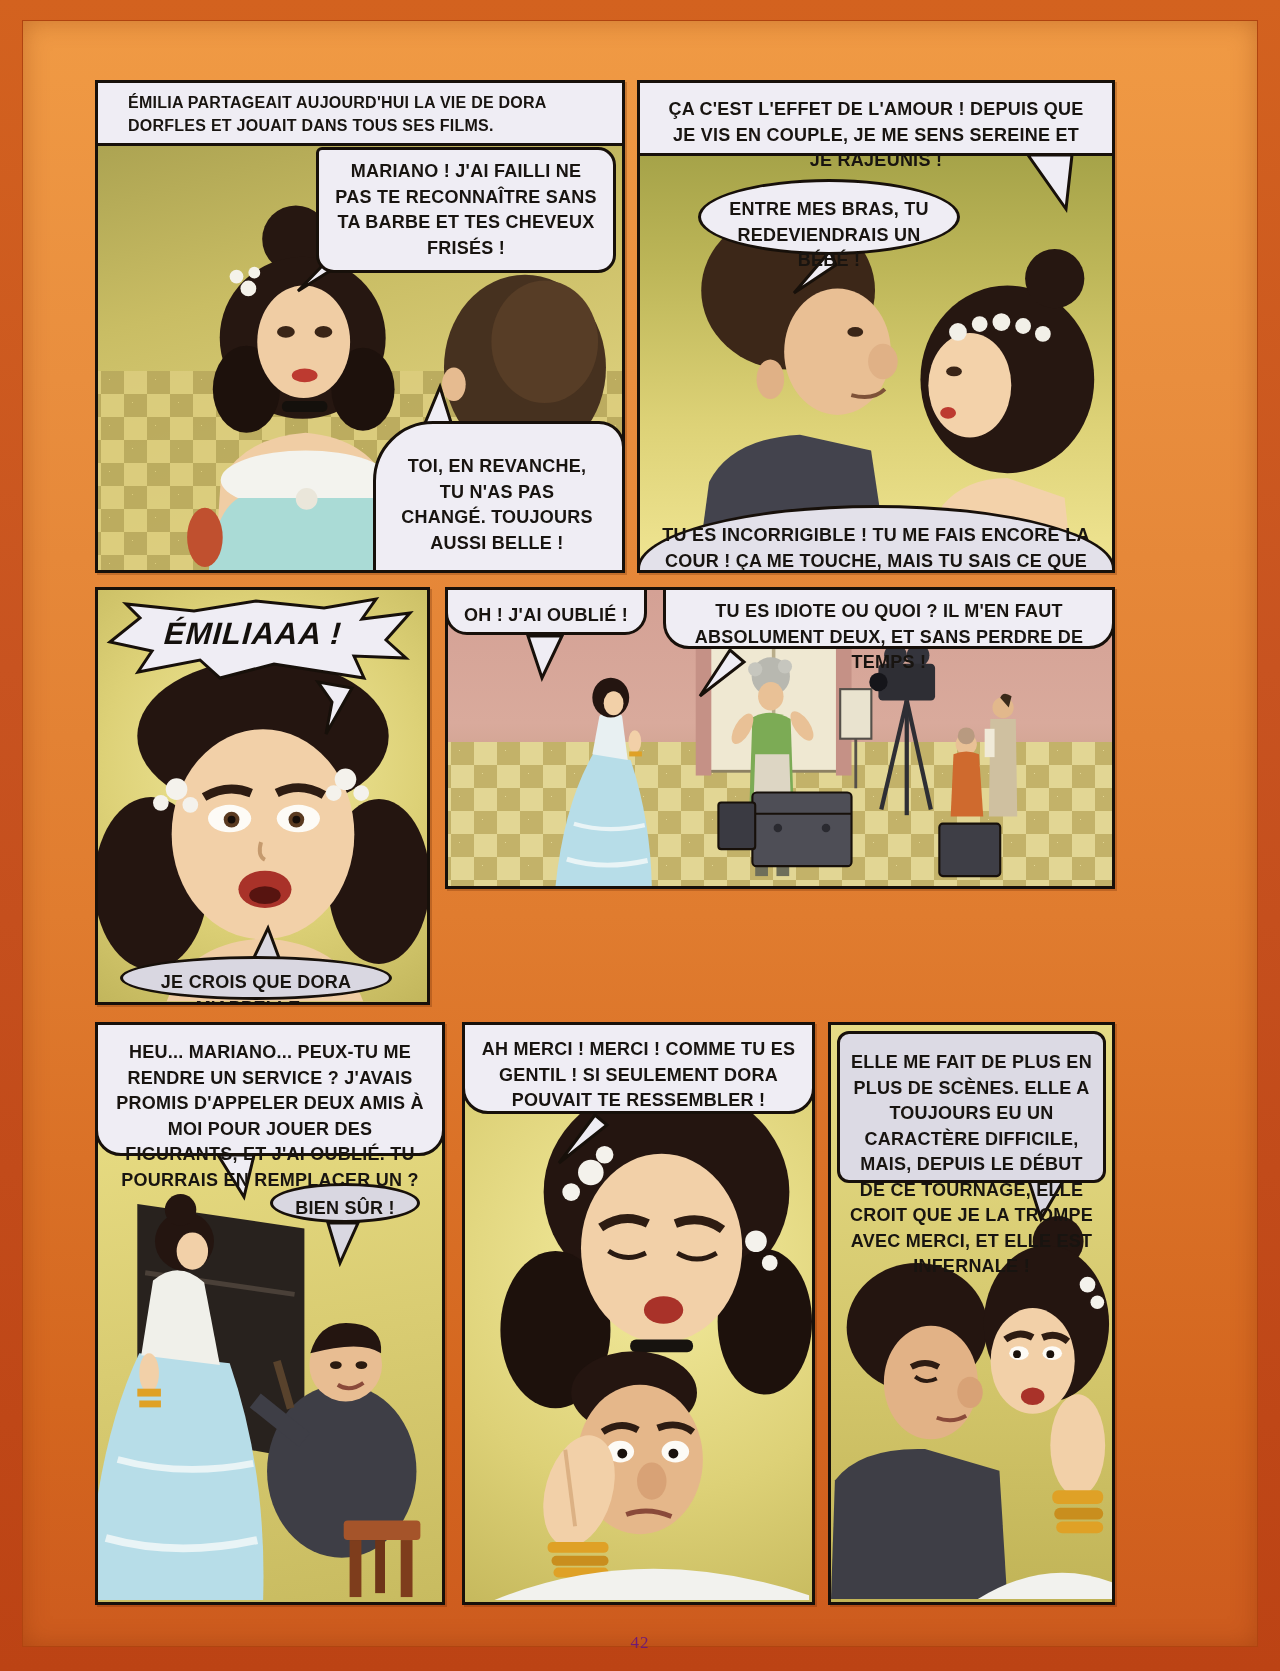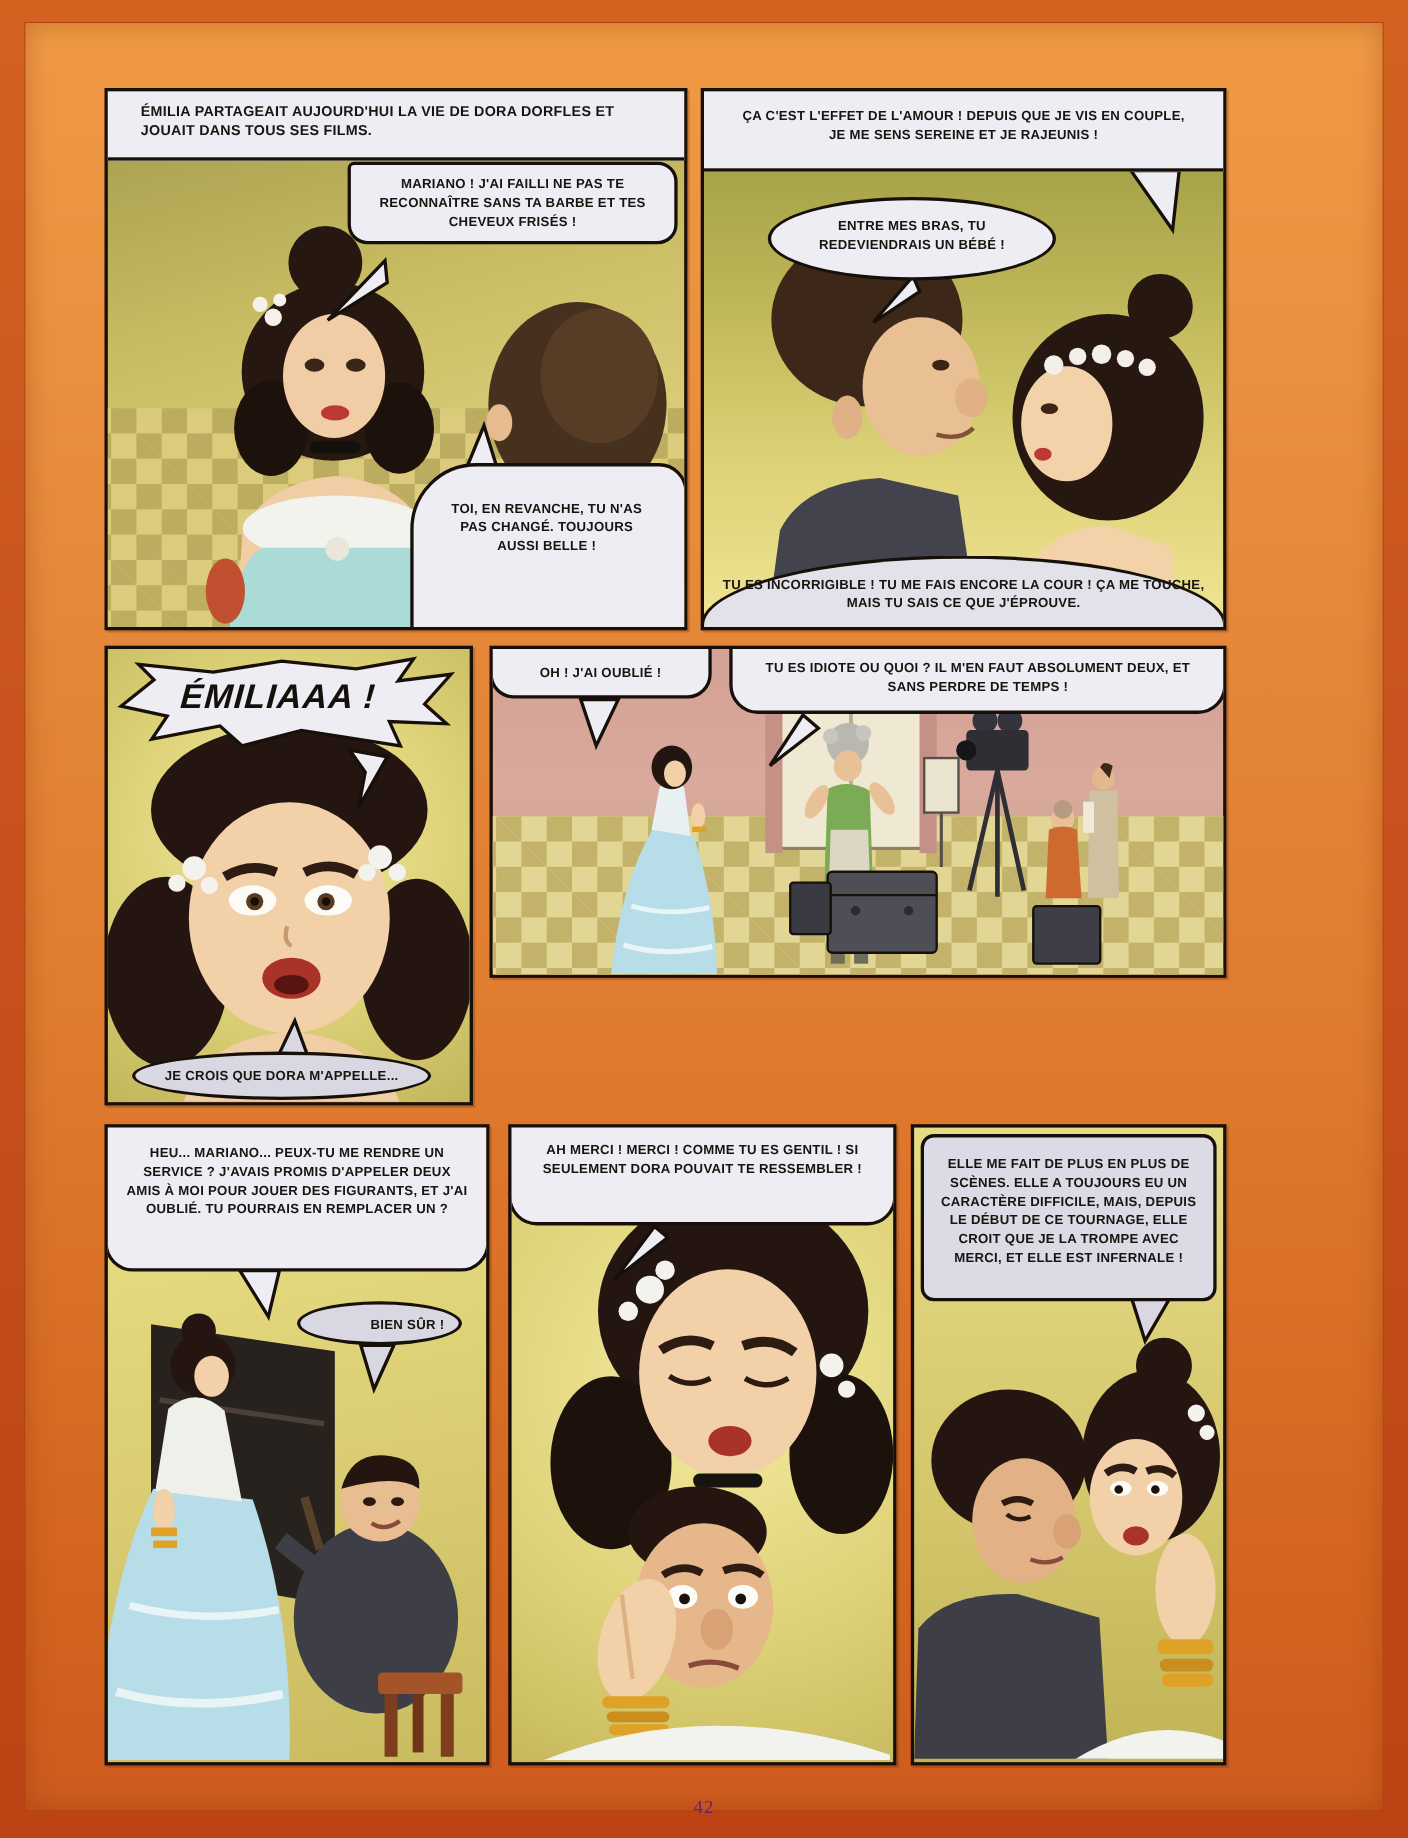"ÉMILIA PARTAGEAIT AUJOURD'HUI LA VIE" div.caption-box { font-size: 13px -> 16px }
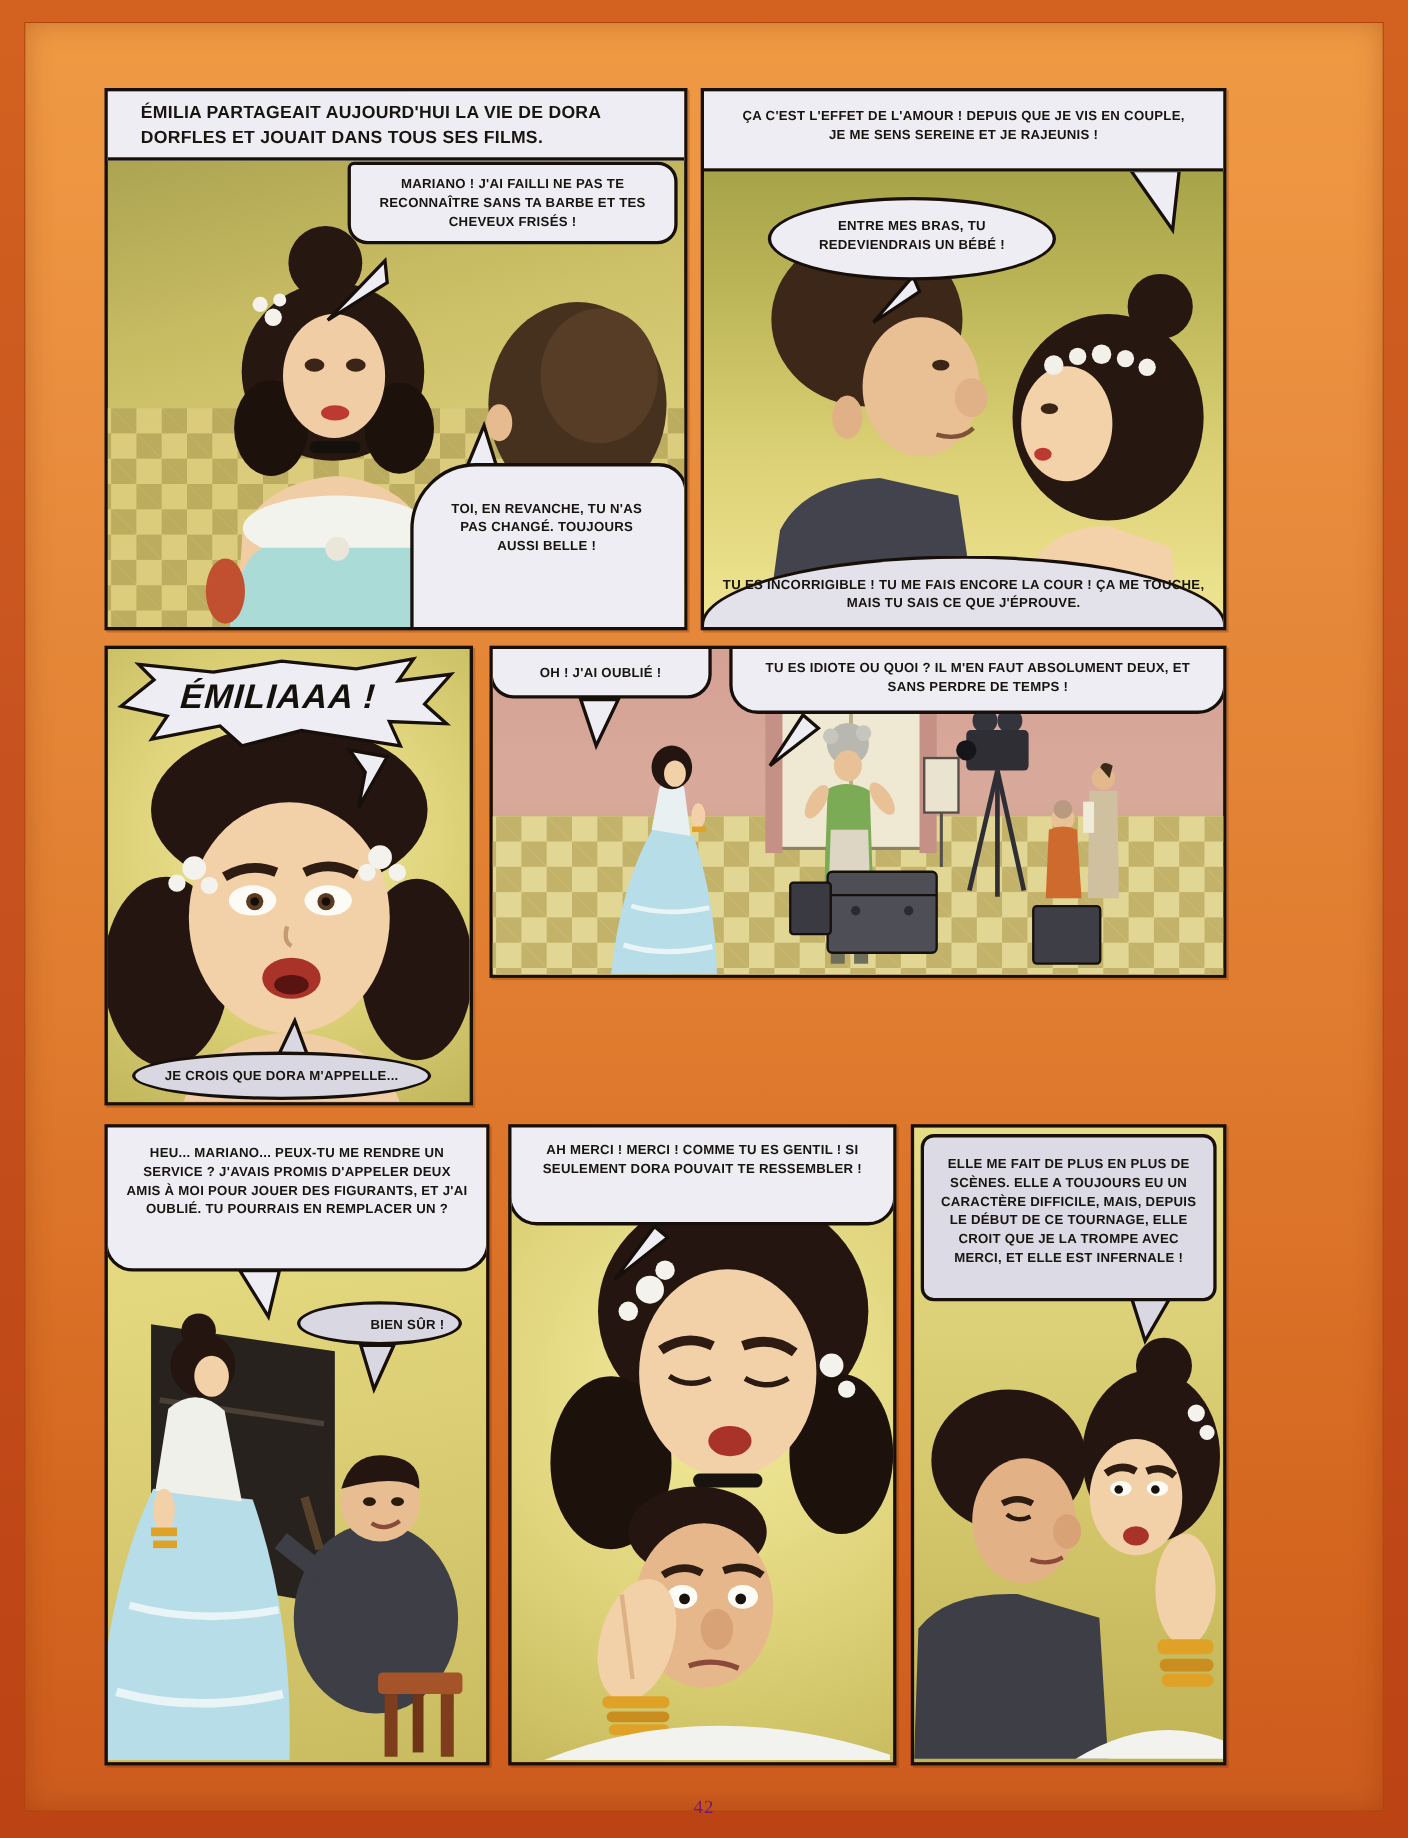"ÇA C'EST L'EFFET DE L'AMOUR" .lettering { font-size: 12px -> 18px }
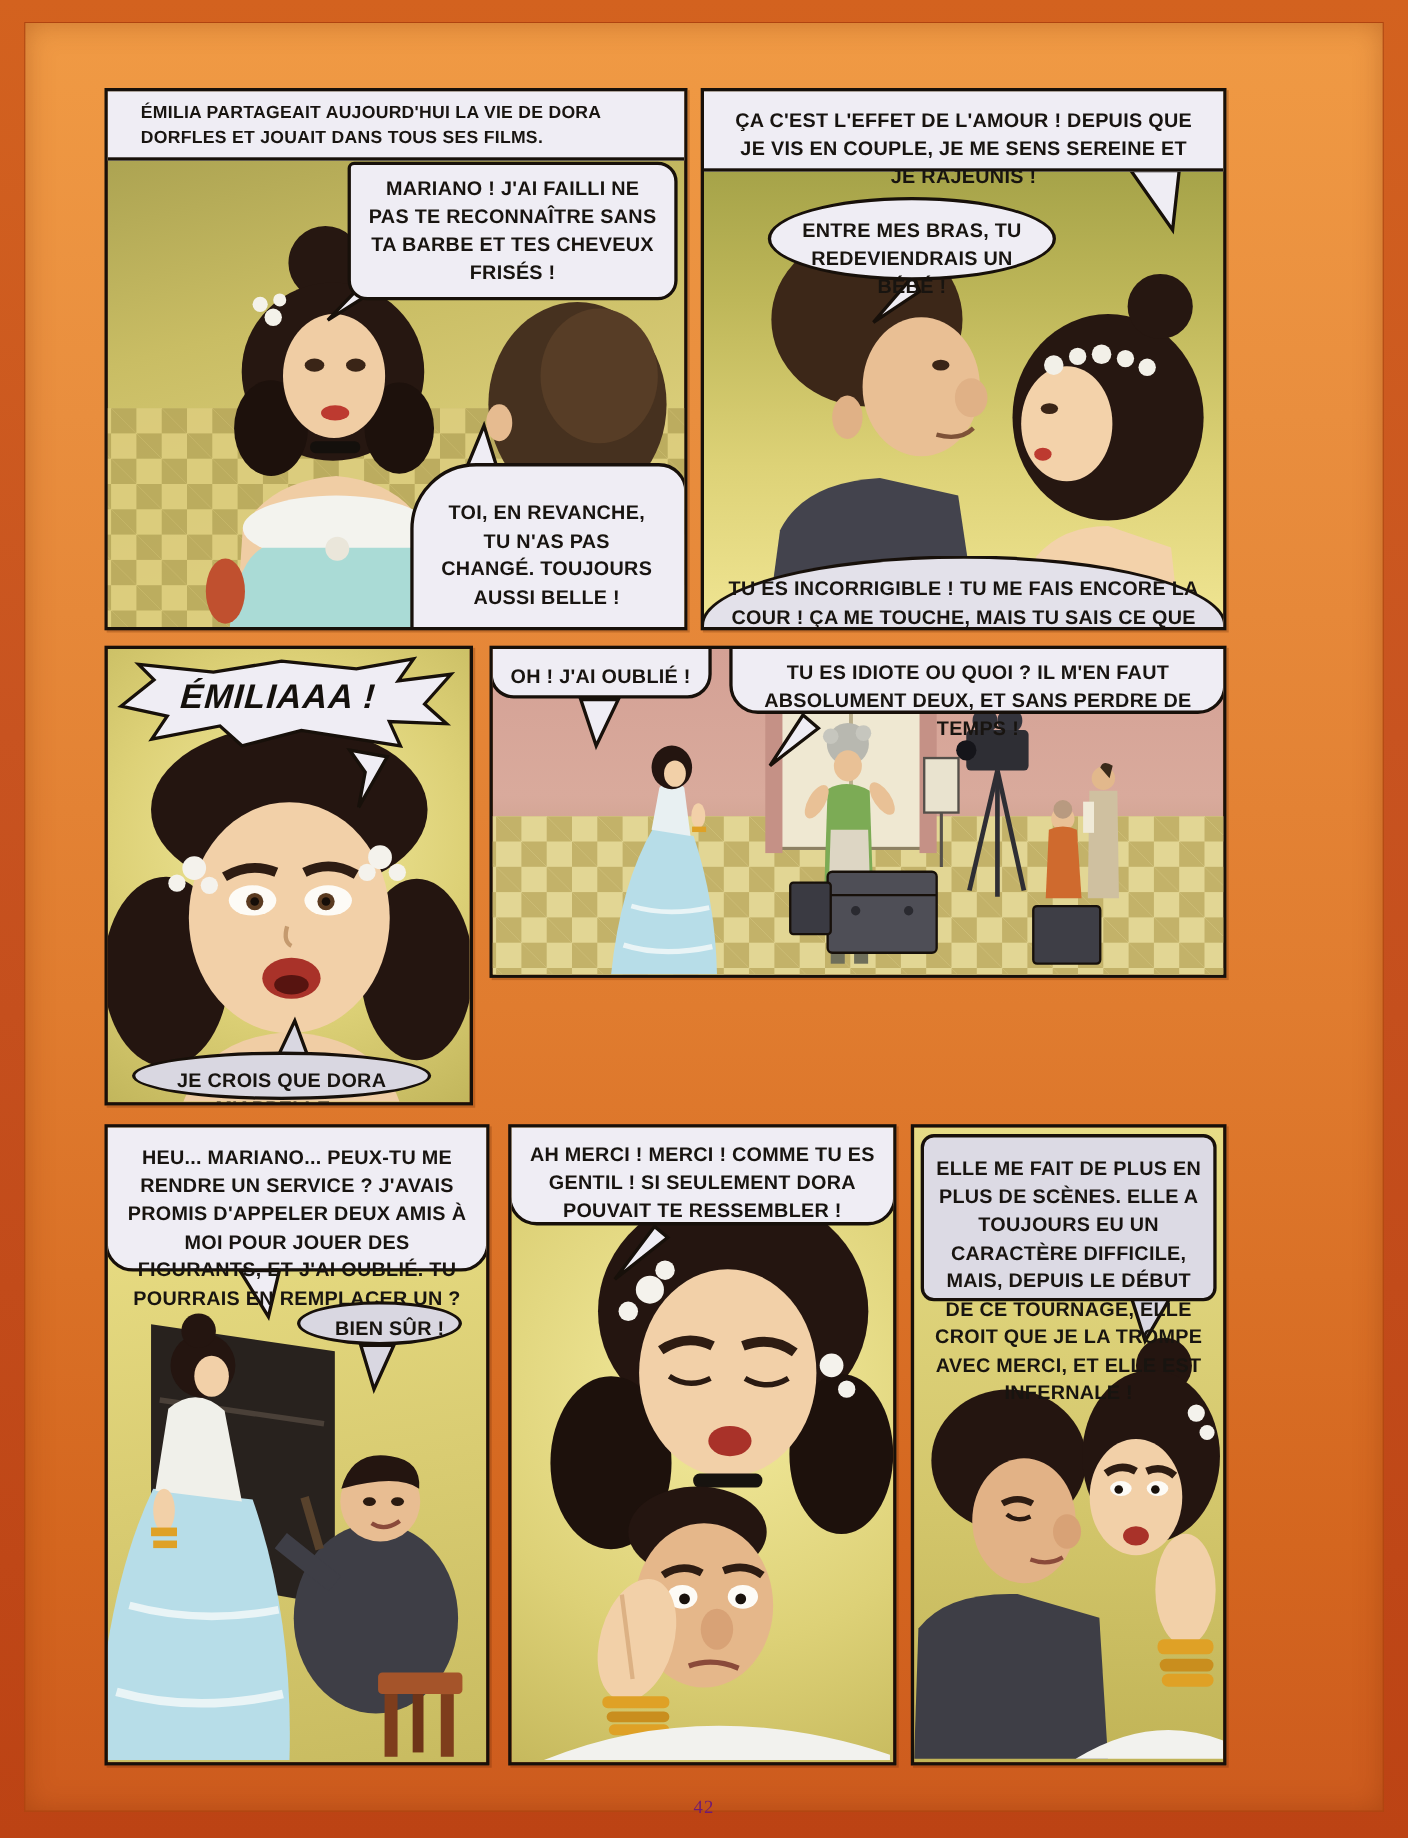"BIEN SÛR !" div.bubble { text-align: right -> none }
